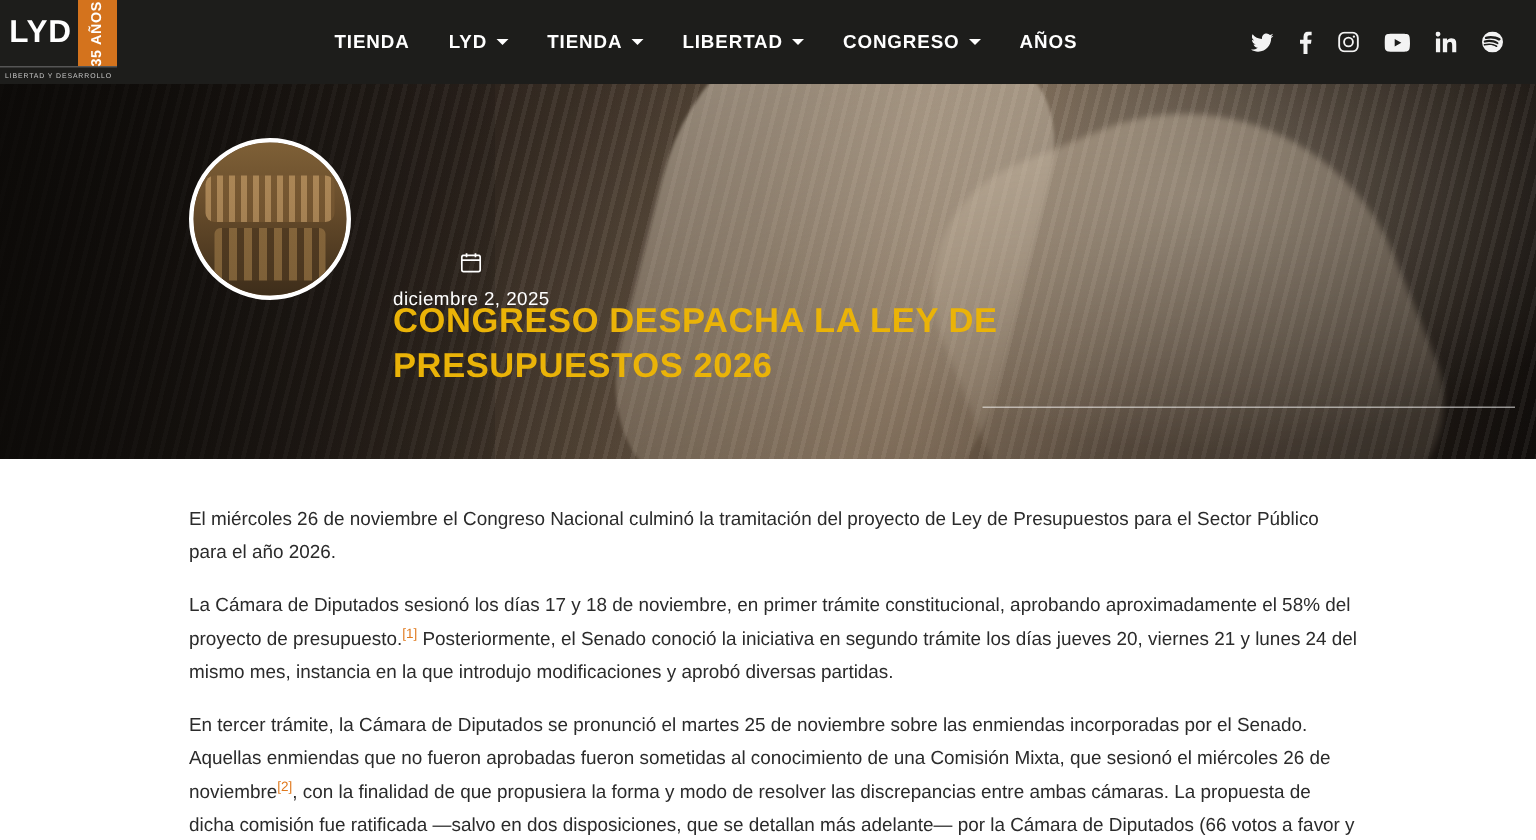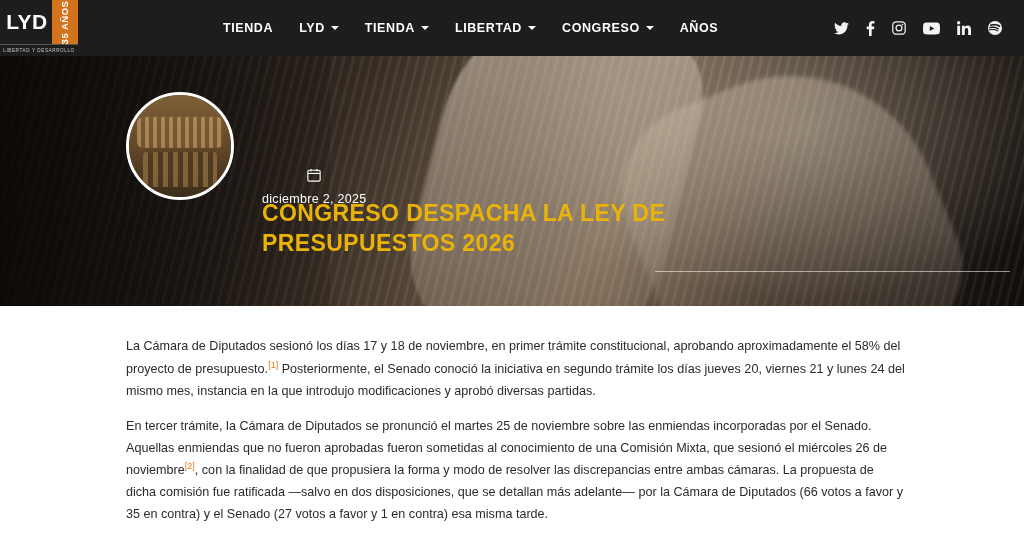"El miércoles 26 de noviembre" p.para { html: none -> <p> <span>El miércoles 26 de noviembre el Congreso Nacional culminó la tramitación del proyecto de Ley de Presupuestos para el Sector Público para el año 2026.</span> </p> }
